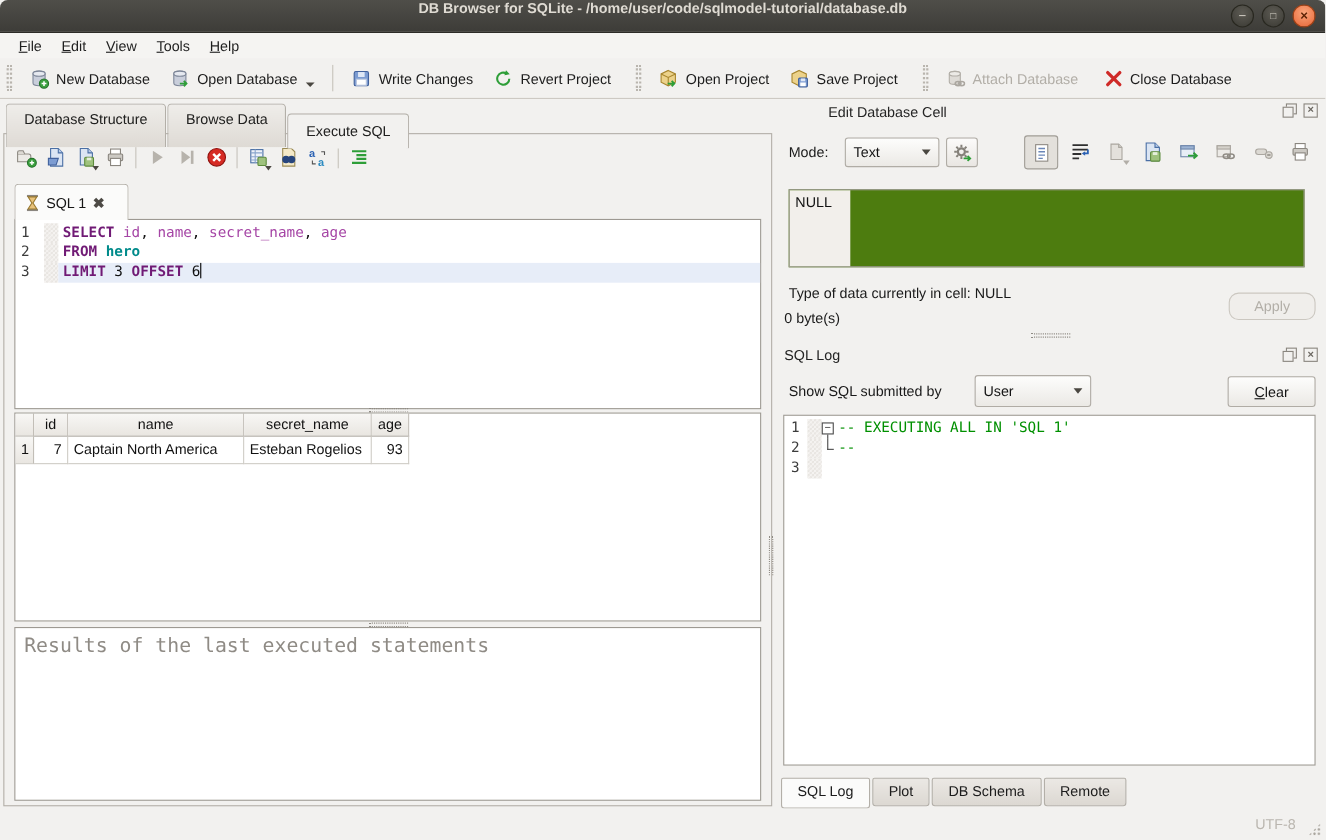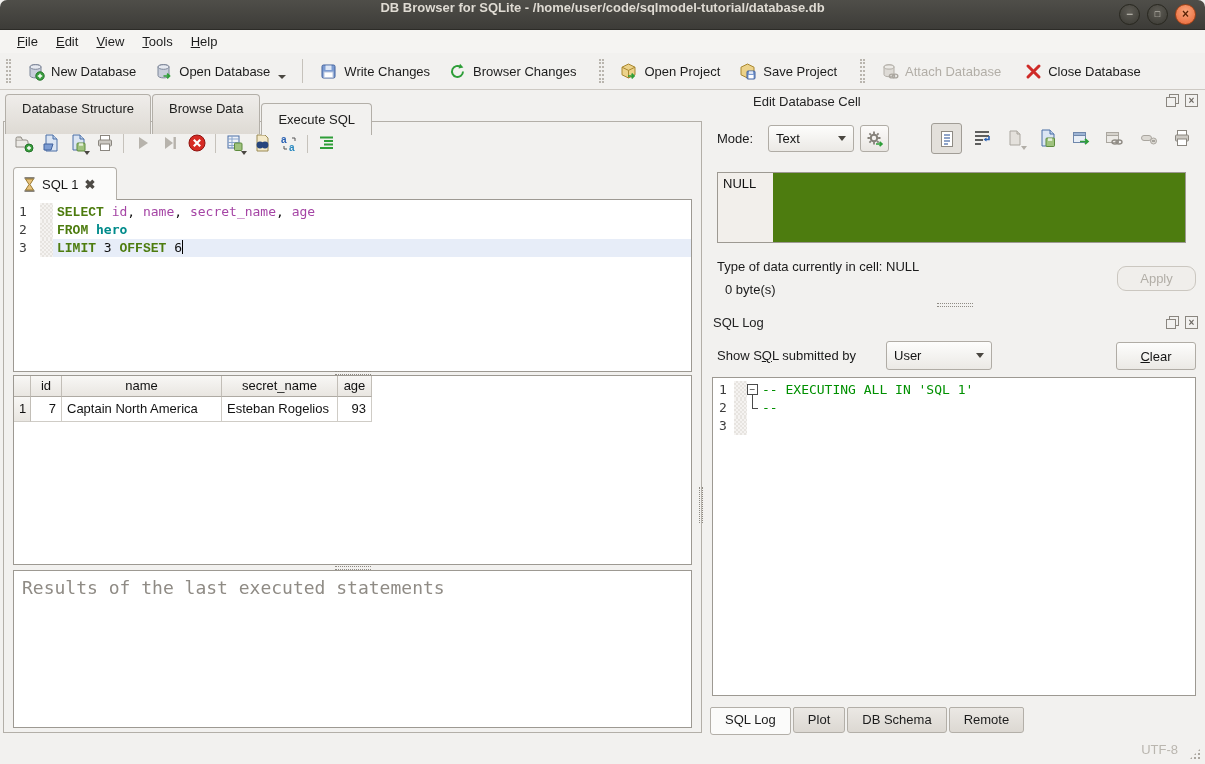"Browser Changes" span { text: Browser Changes -> Revert Project }
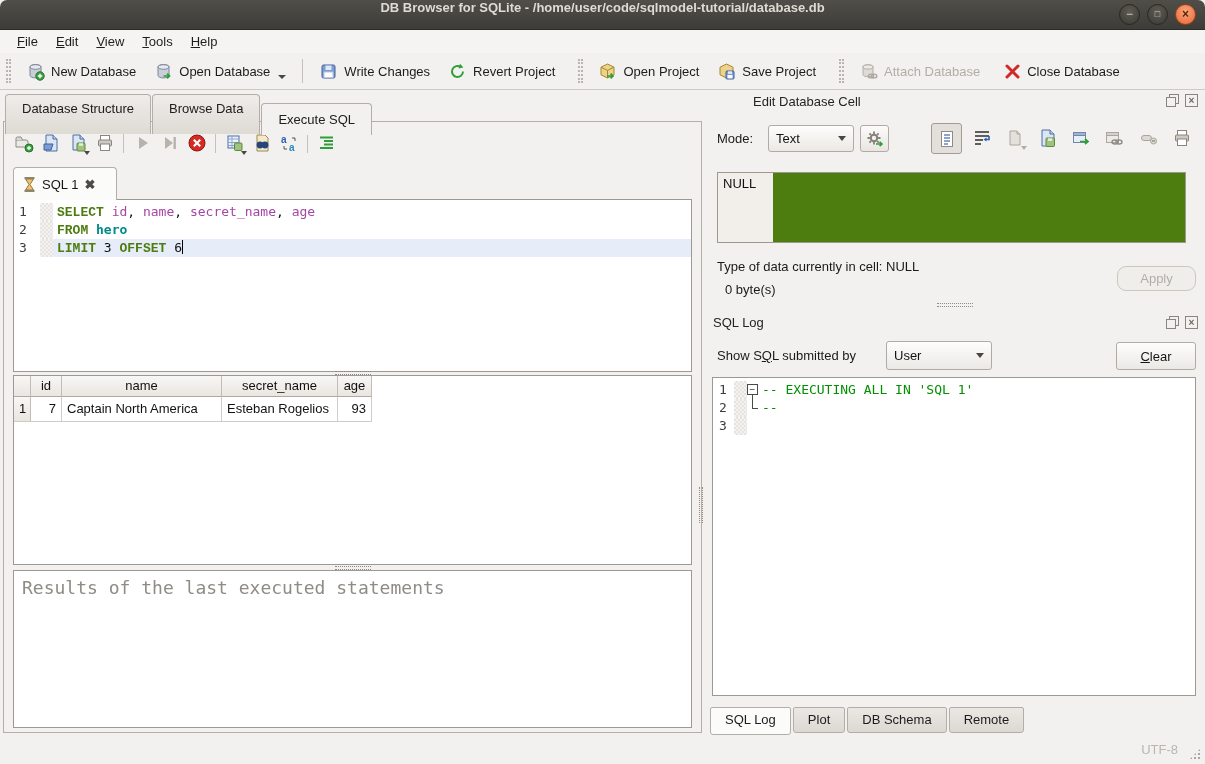"SELECT" .tk-kw { color: #4d7c0f -> #701a75; font-family: Liberation Mono, monospace -> none }
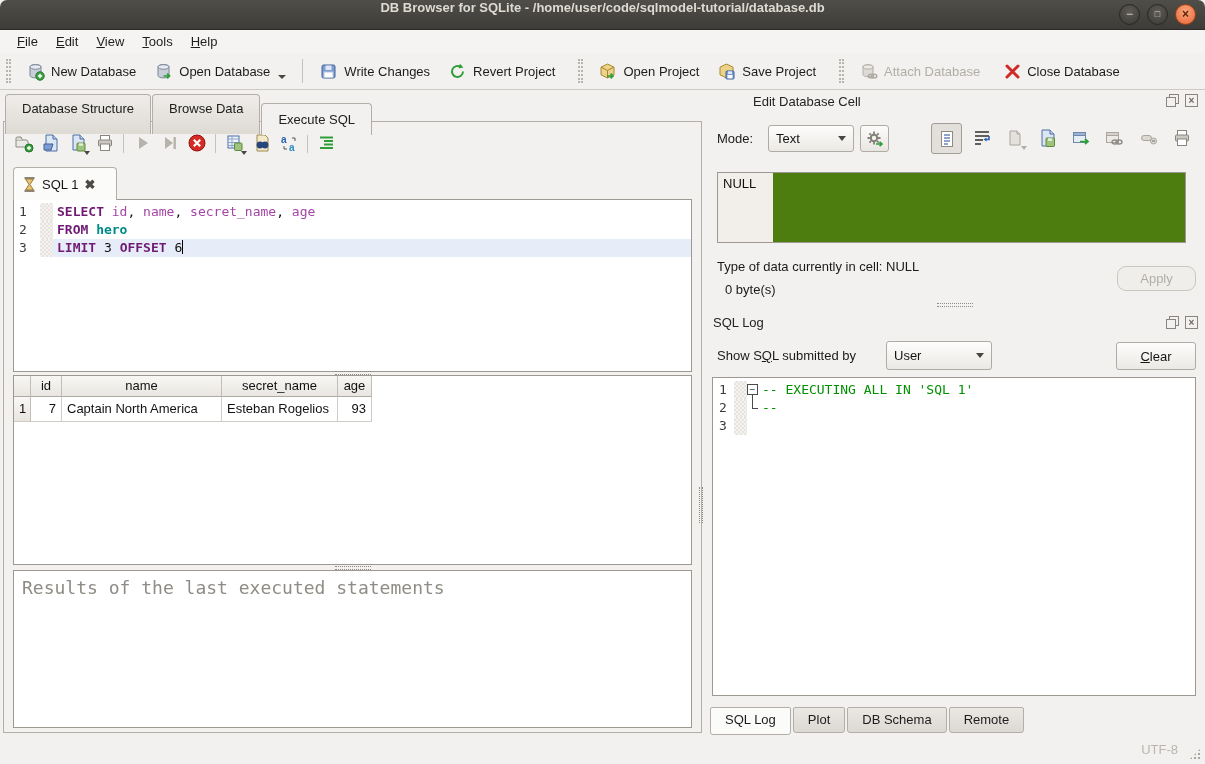"0 byte(s)" div.label13 { left: 20px -> 8px }
